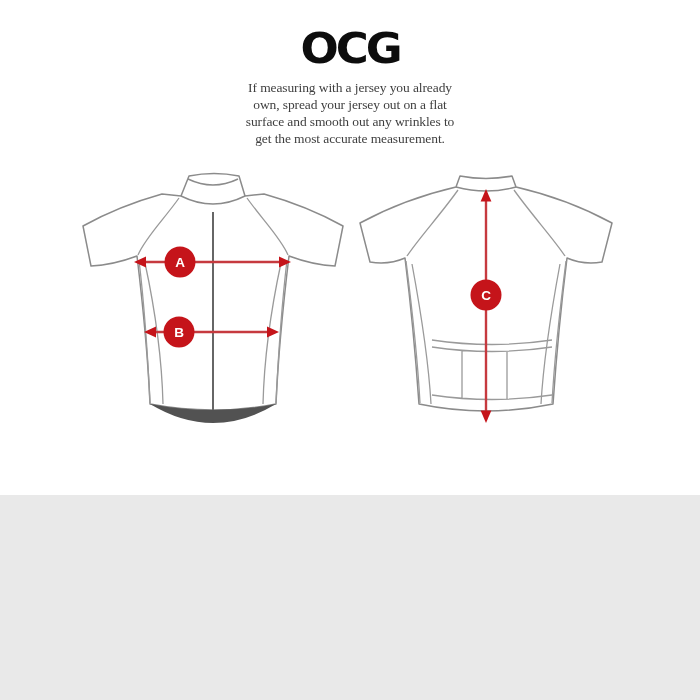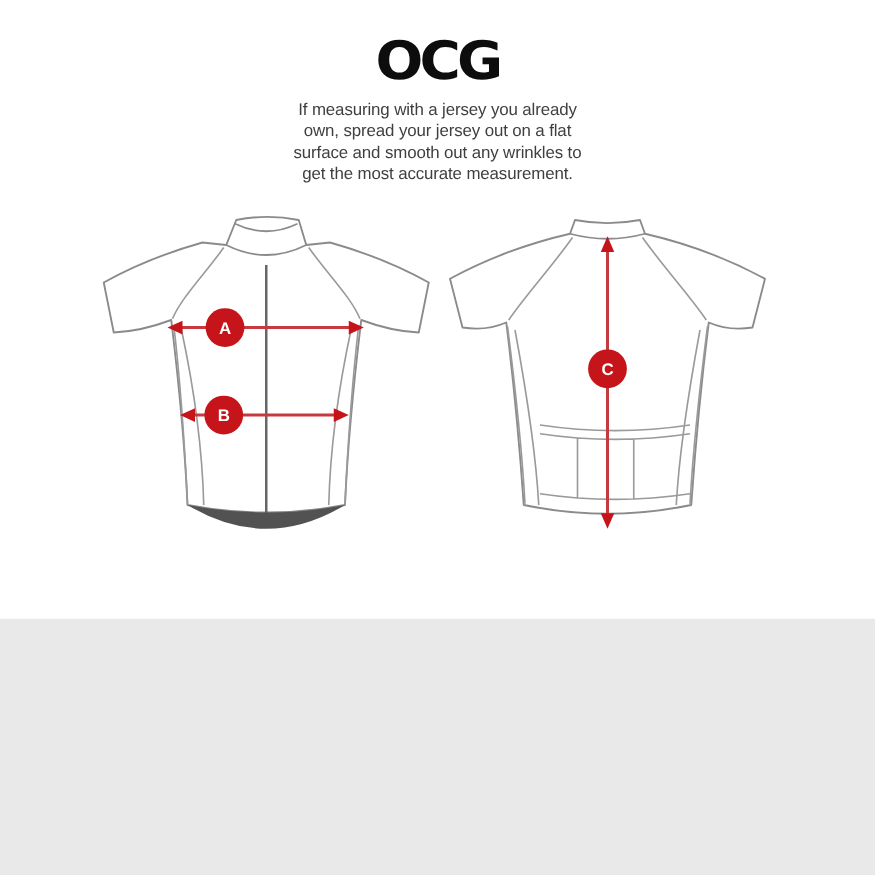"If measuring with a jersey" .intro { font-family: none -> Liberation Serif, serif }
